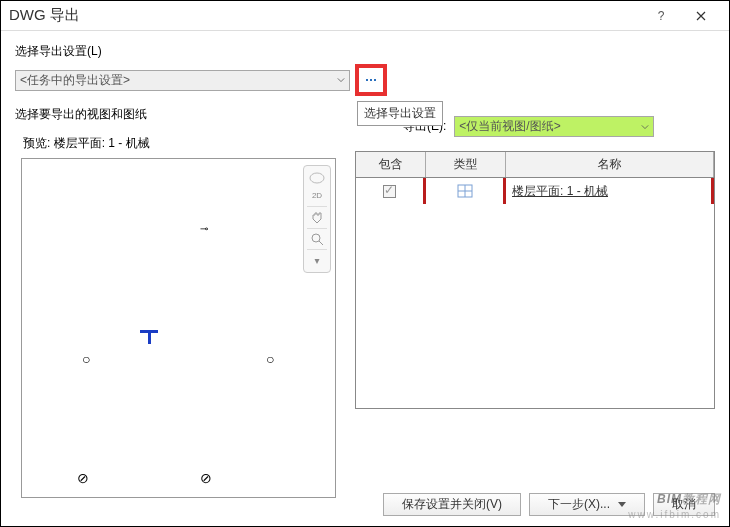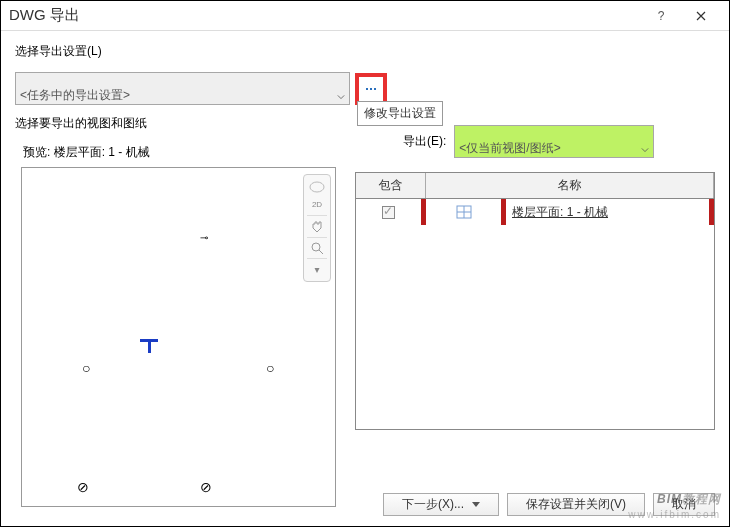"选择导出设置(L)" .row1-label { margin-bottom: 12px -> 4px }
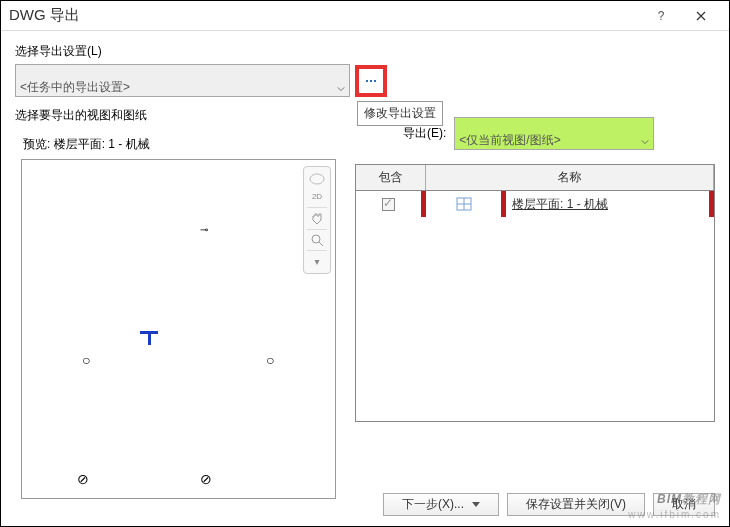"<任务中的导出设置>" .combo { align-items: flex-end -> center; height: 33px -> 21px }
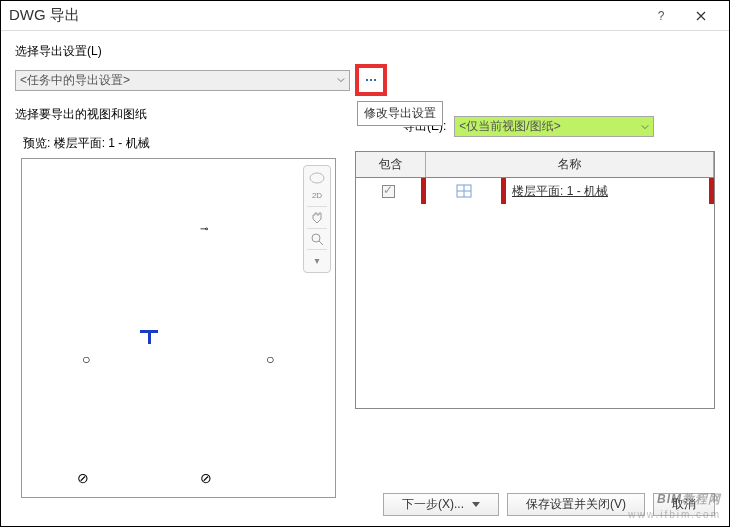"修改导出设置" div.tooltip { text: 修改 -> 选择 }
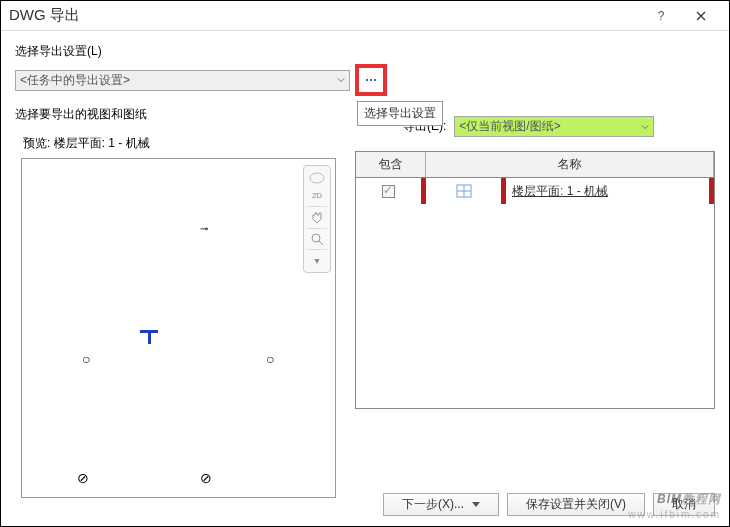"类型" div.gh { html: none -> <div>类型</div> }
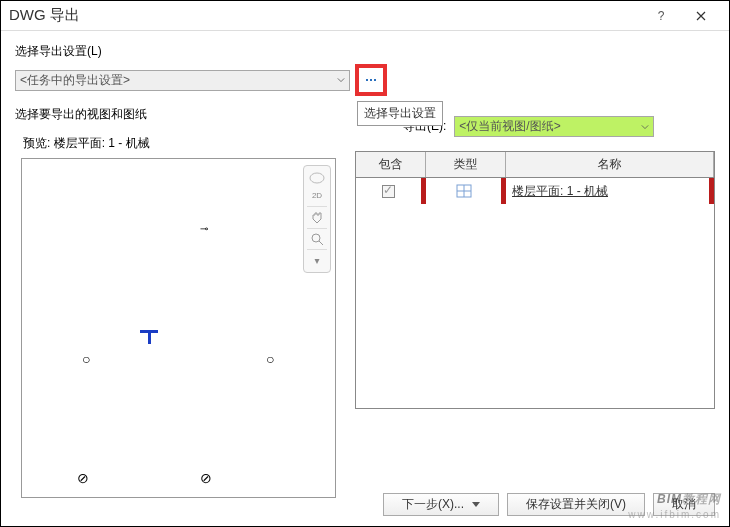"楼层平面: 1 - 机械" .gc { border-right: 5px solid #b91c1c -> 3px solid #b91c1c }
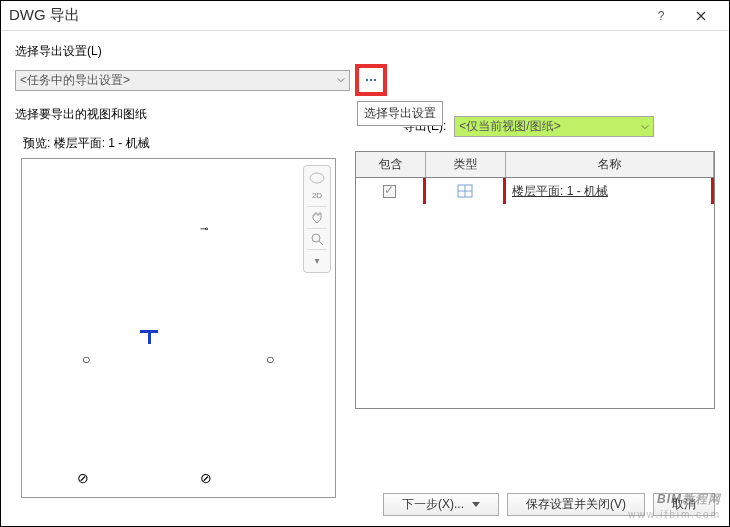"下一步(X)..." div.btn { order: before "保存设置并关闭(V)" -> after "保存设置并关闭(V)" }
